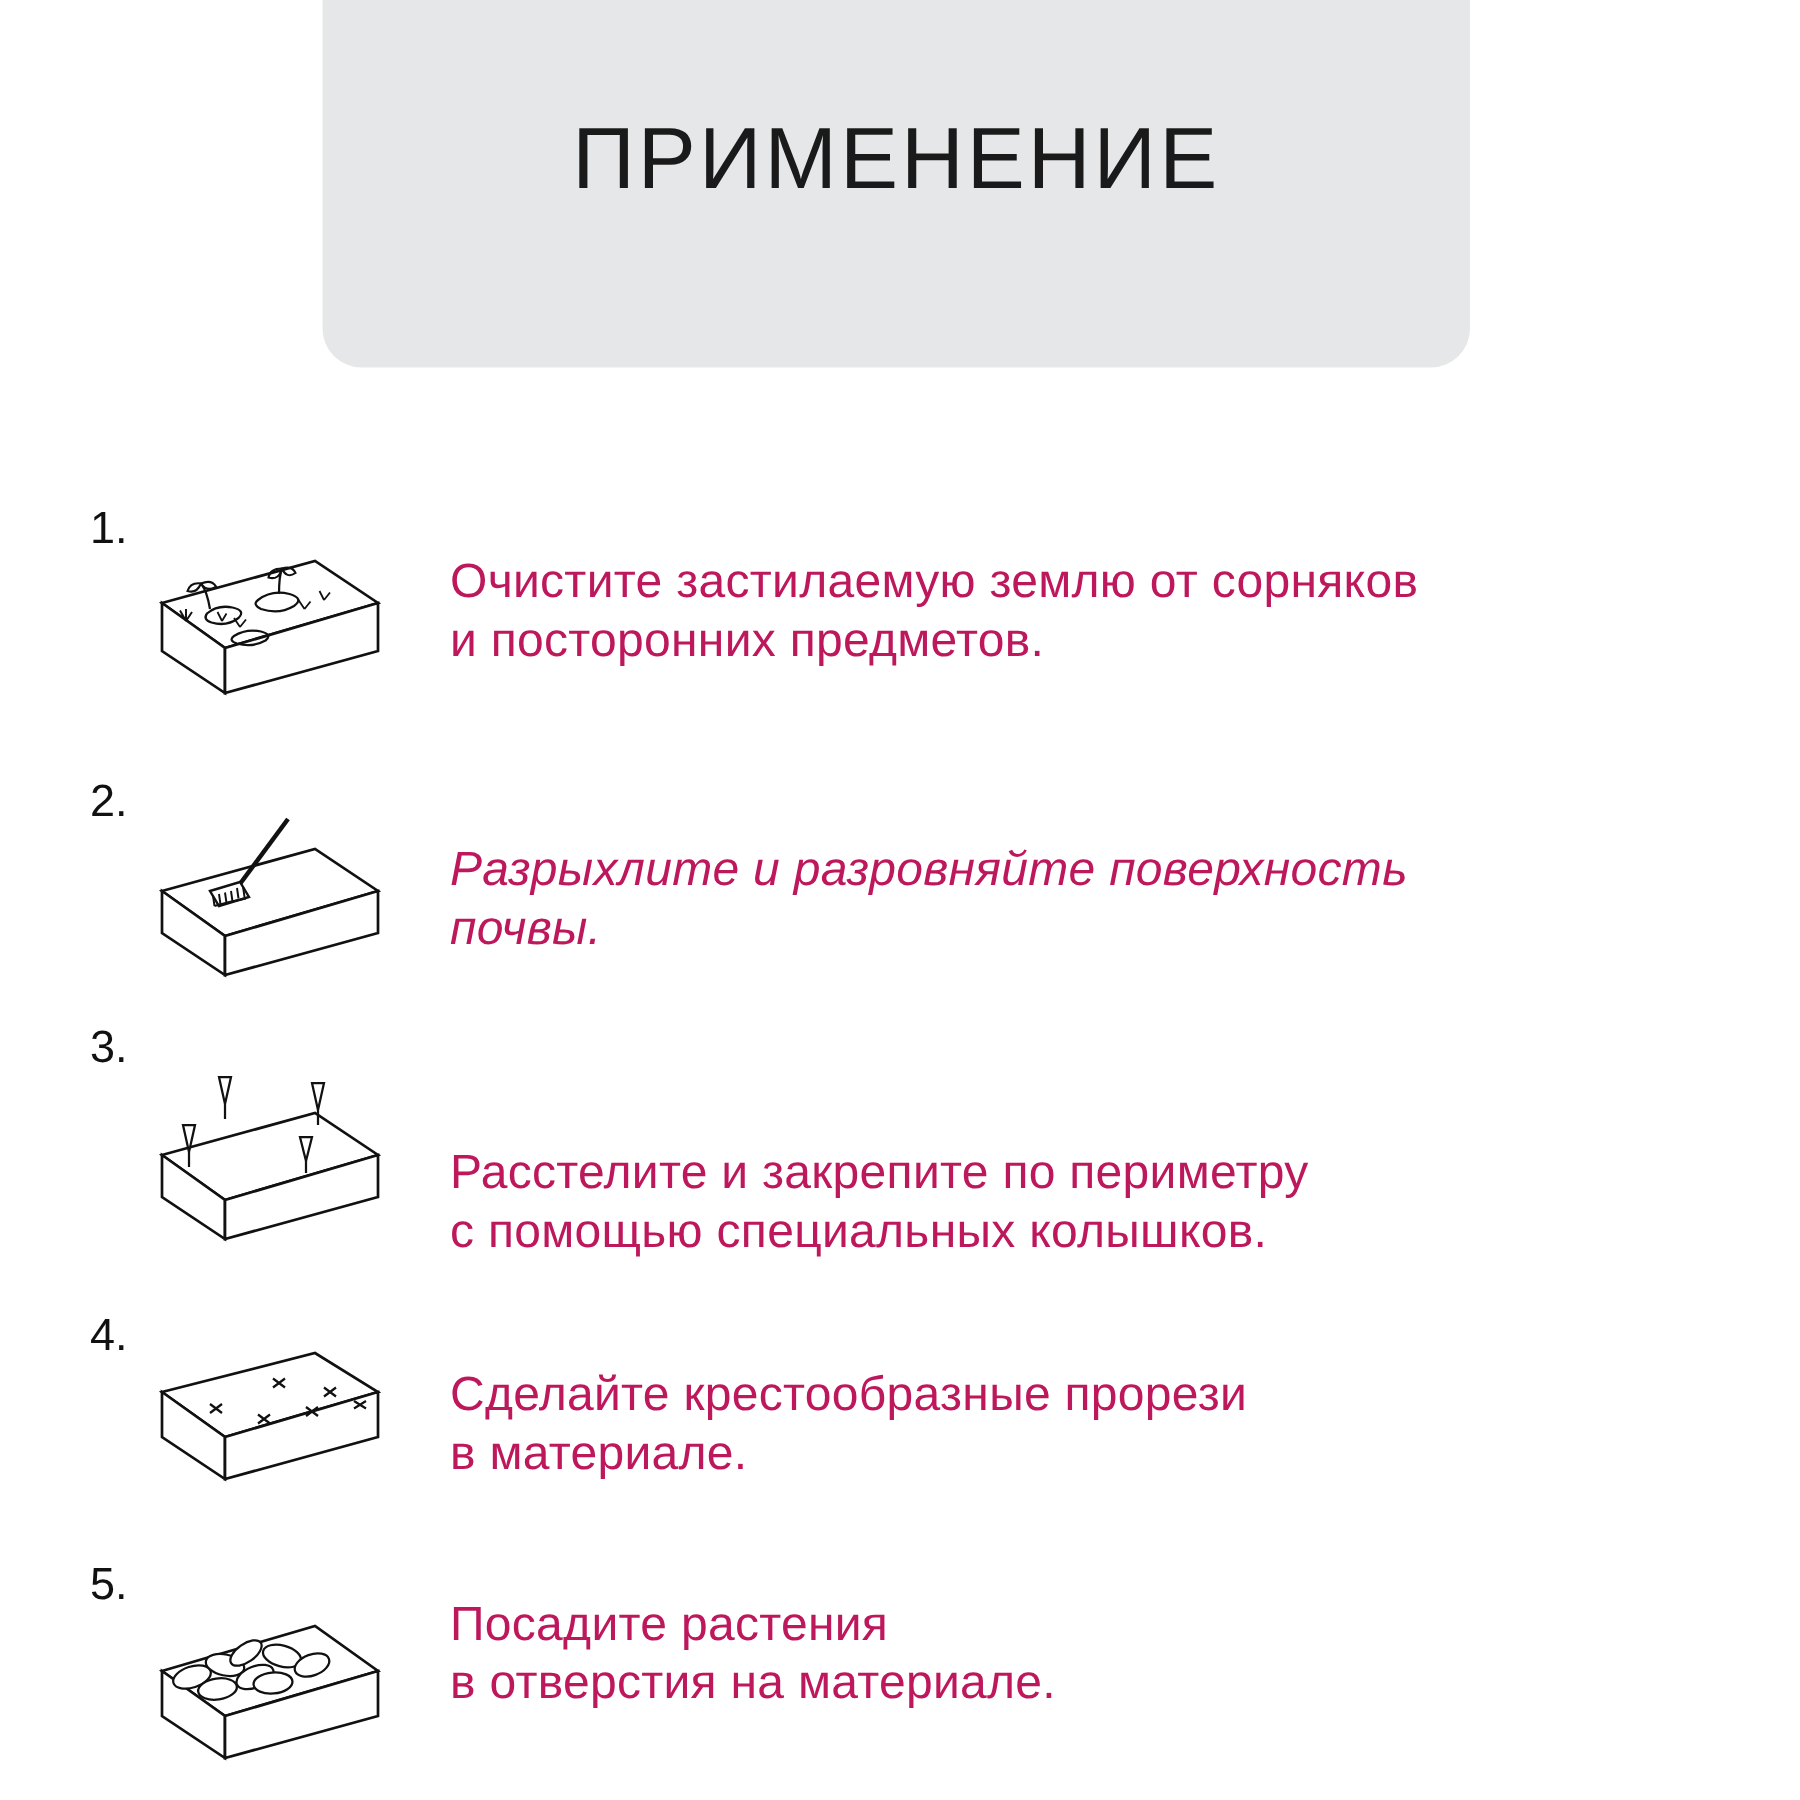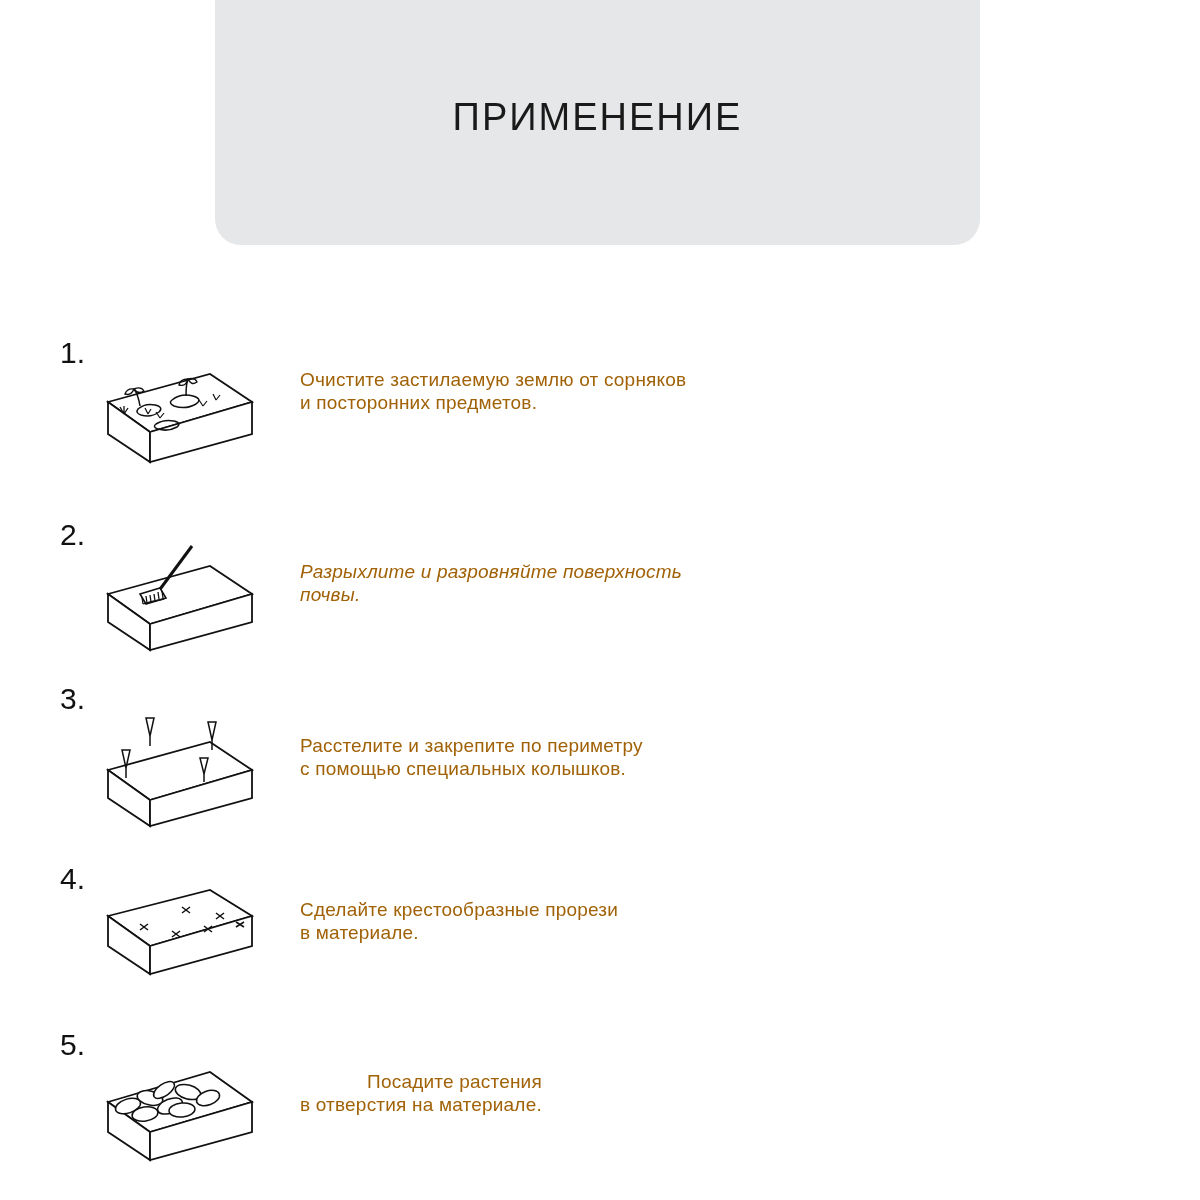"ПРИМЕНЕНИЕ" .header-title { font-size: 38px -> 58px }
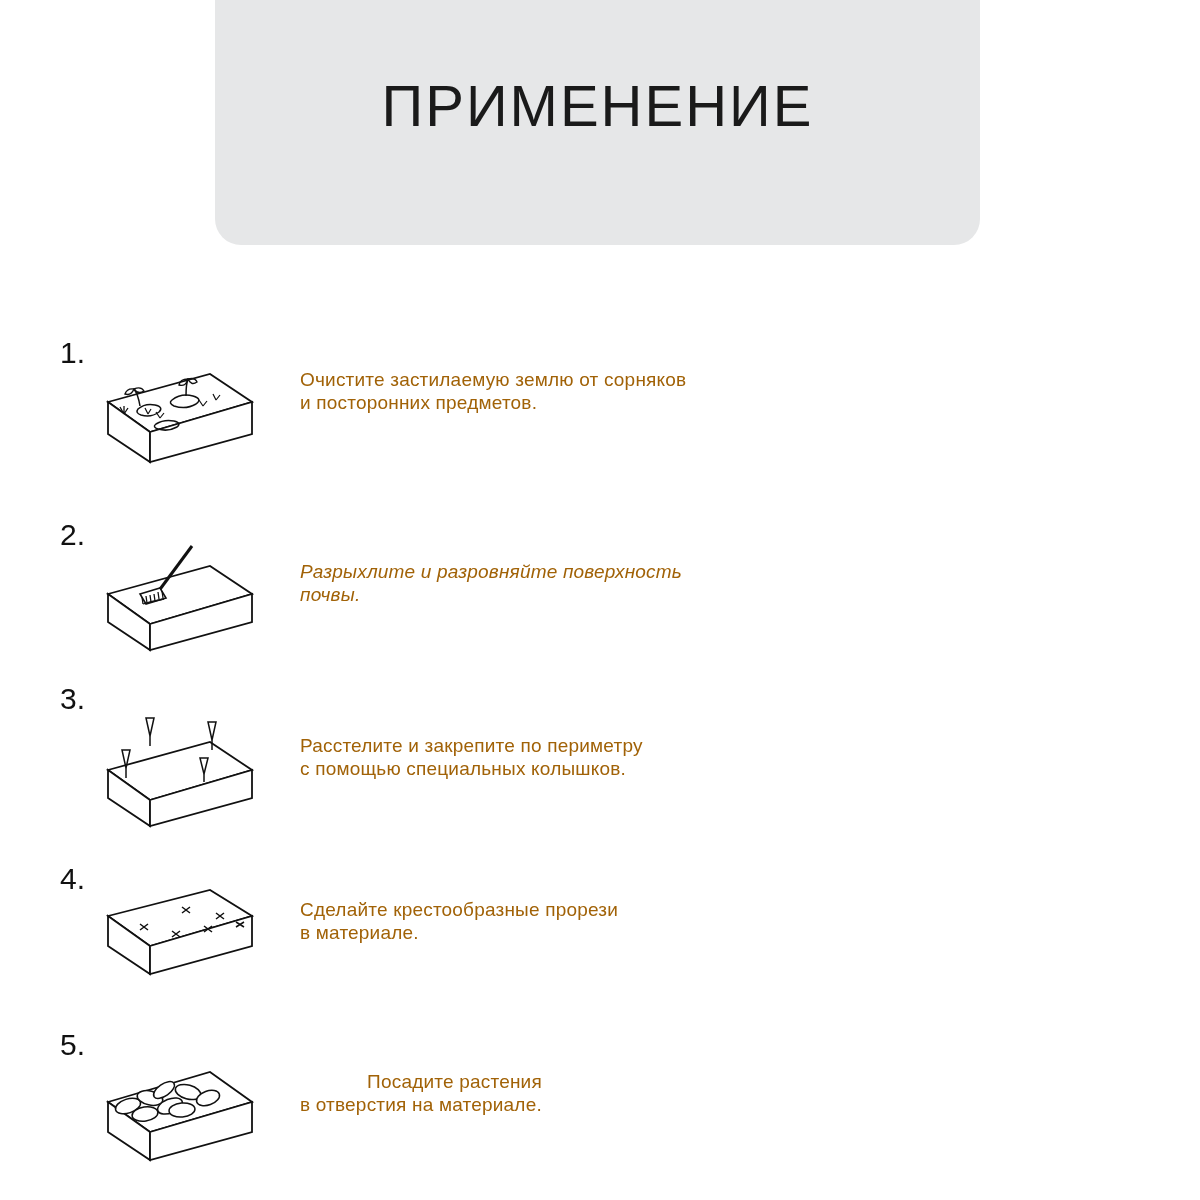"Очистите застилаемую землю от сорняков" .step-text { color: #a16207 -> #be185d; font-size: 19px -> 32px }
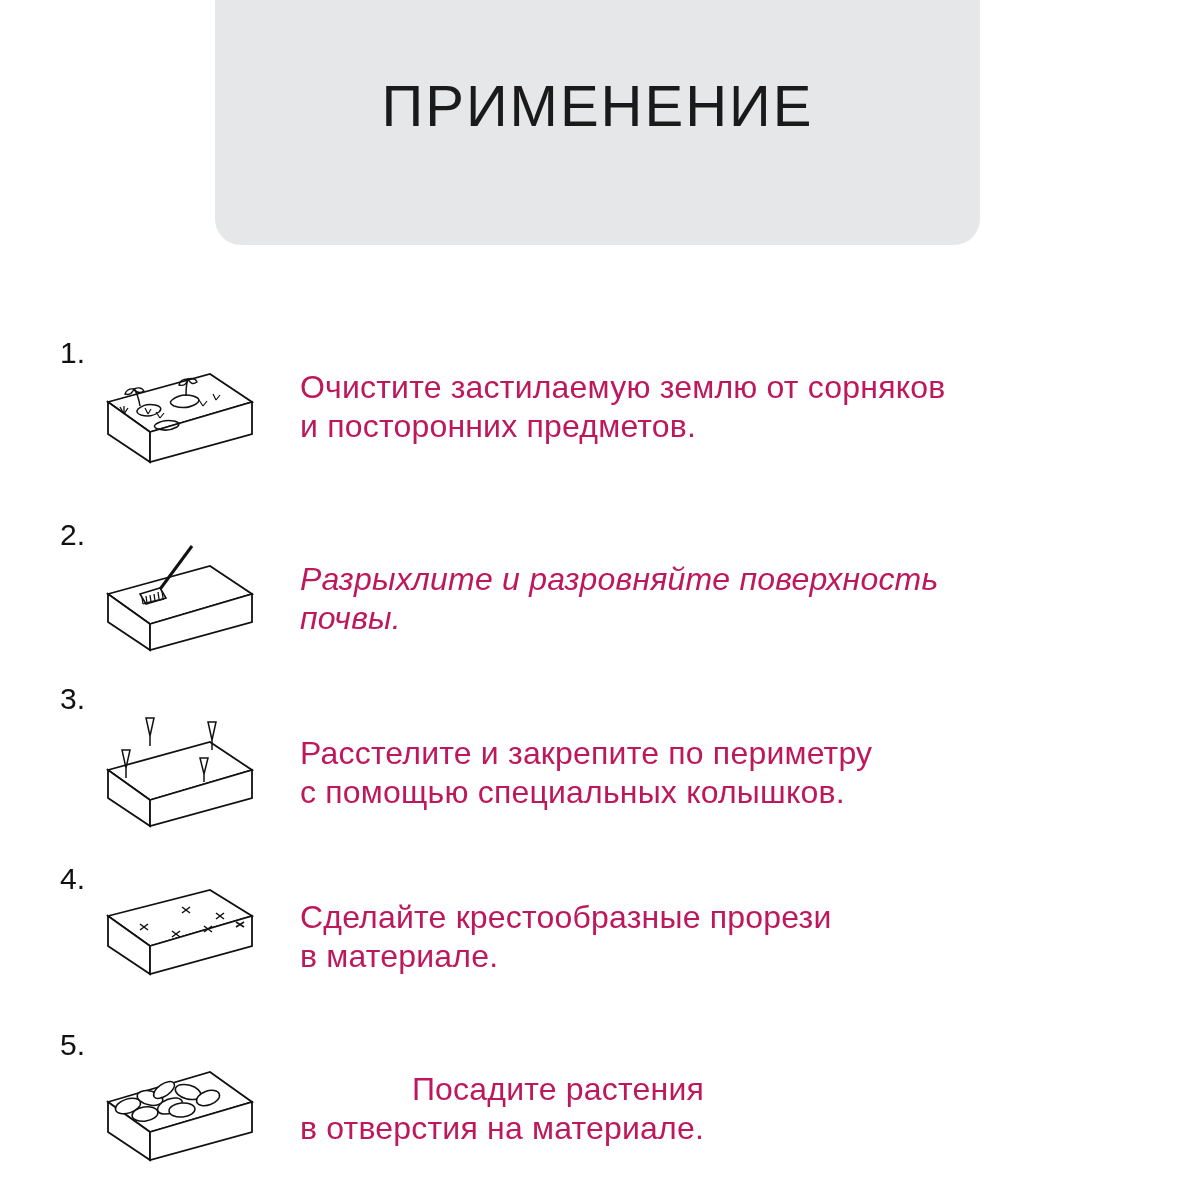"Расстелите и закрепите по периметру" .step-3 .step-text { margin-top: 68px -> 96px }
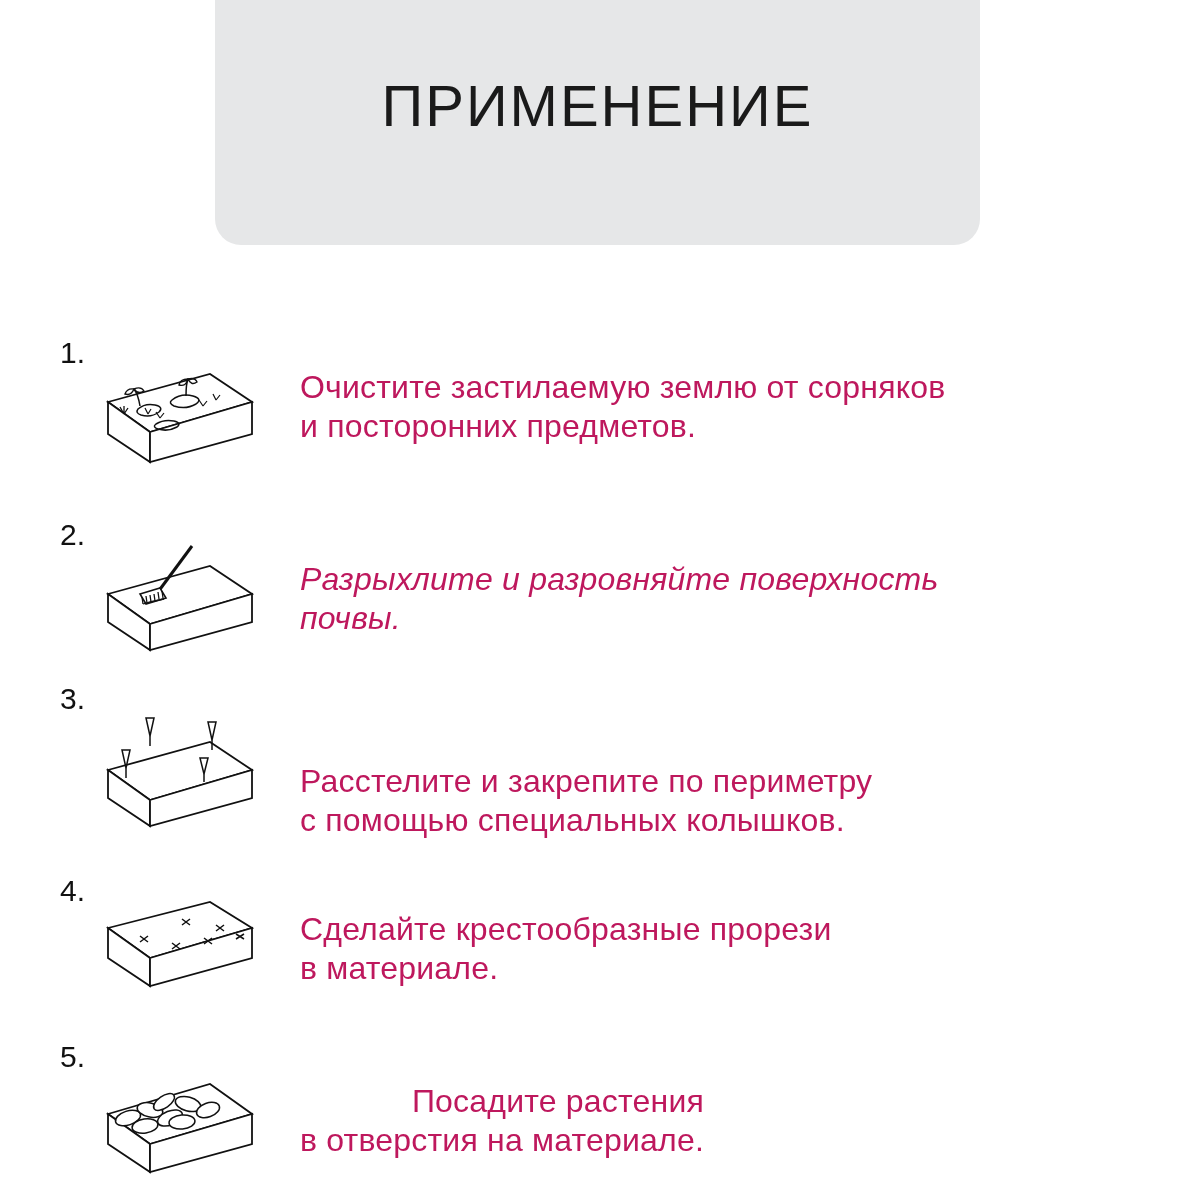"Посадите растения" .step-5 .step-text { margin-top: 58px -> 39px; text-align: right -> none }
